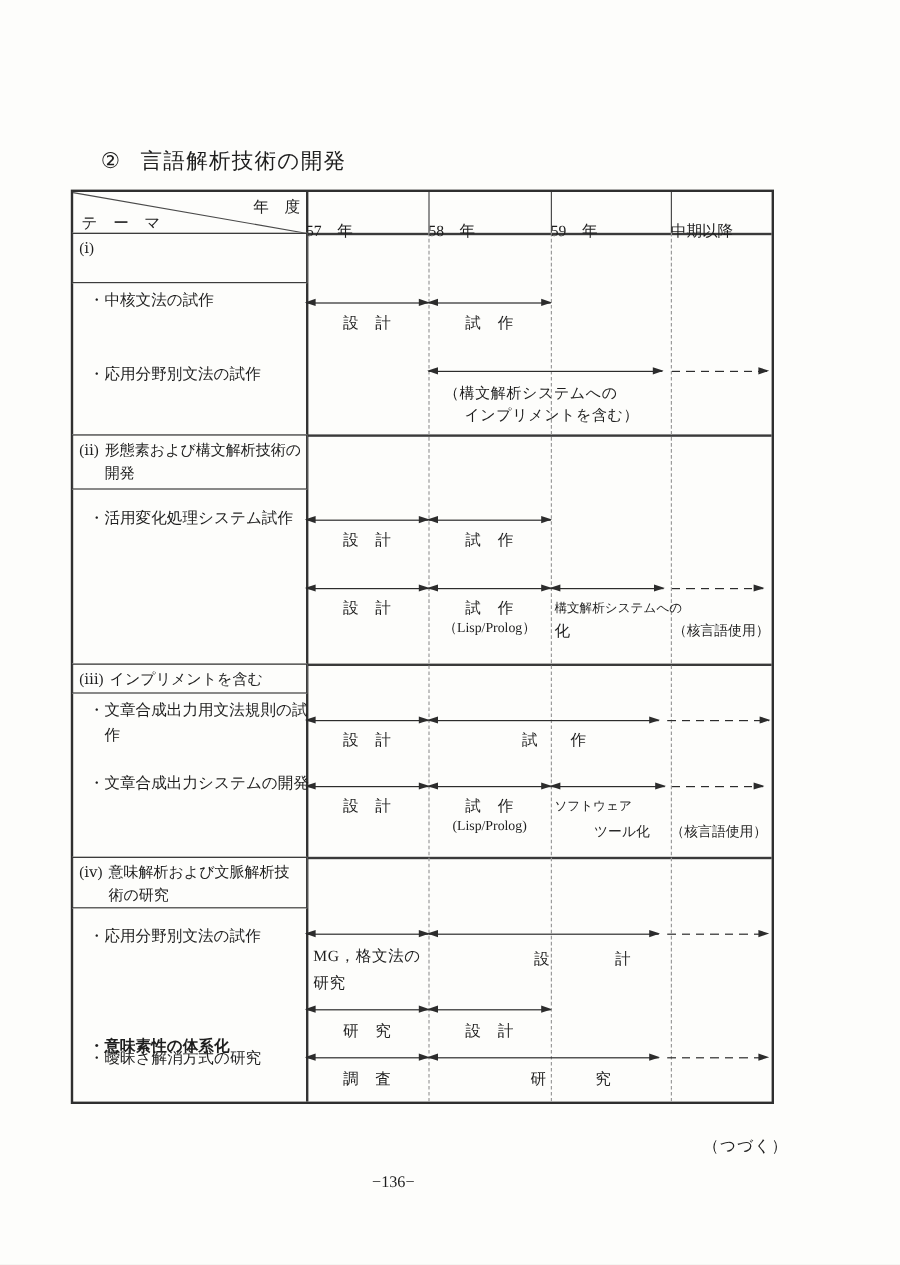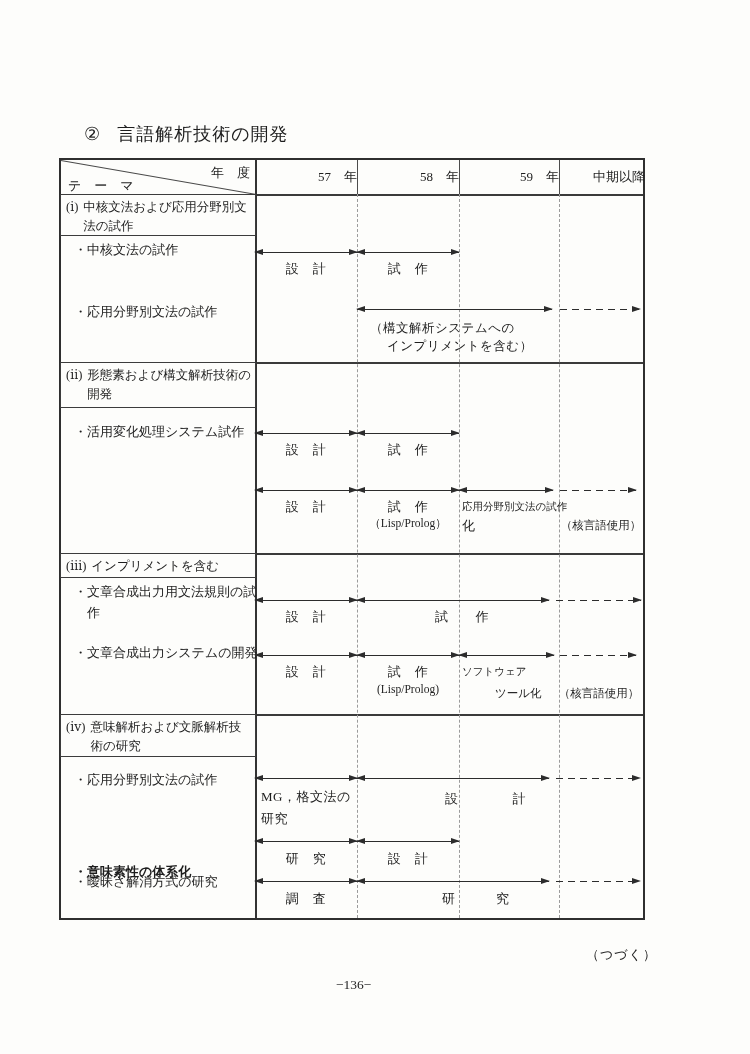"57 年" .hdr-col { text-align: right -> left; top: 8px -> 24px }
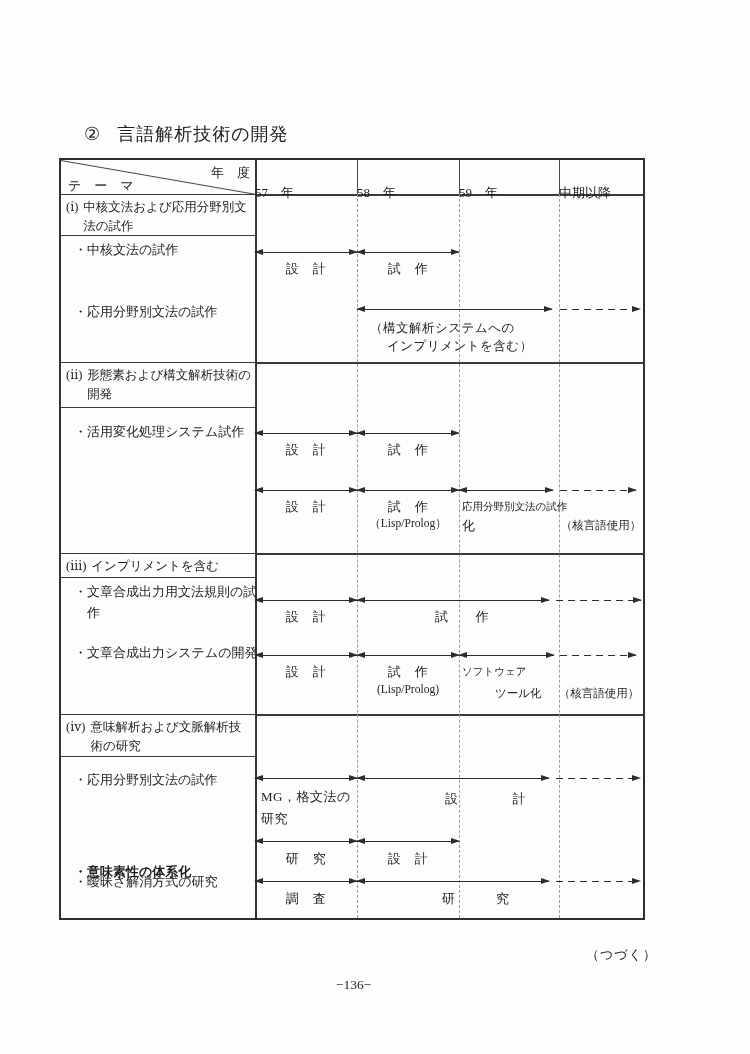"中核文法および応用分野別文法の試作" span.t { html: <span>中核文法および応用分野別文法の試作</span> -> none }
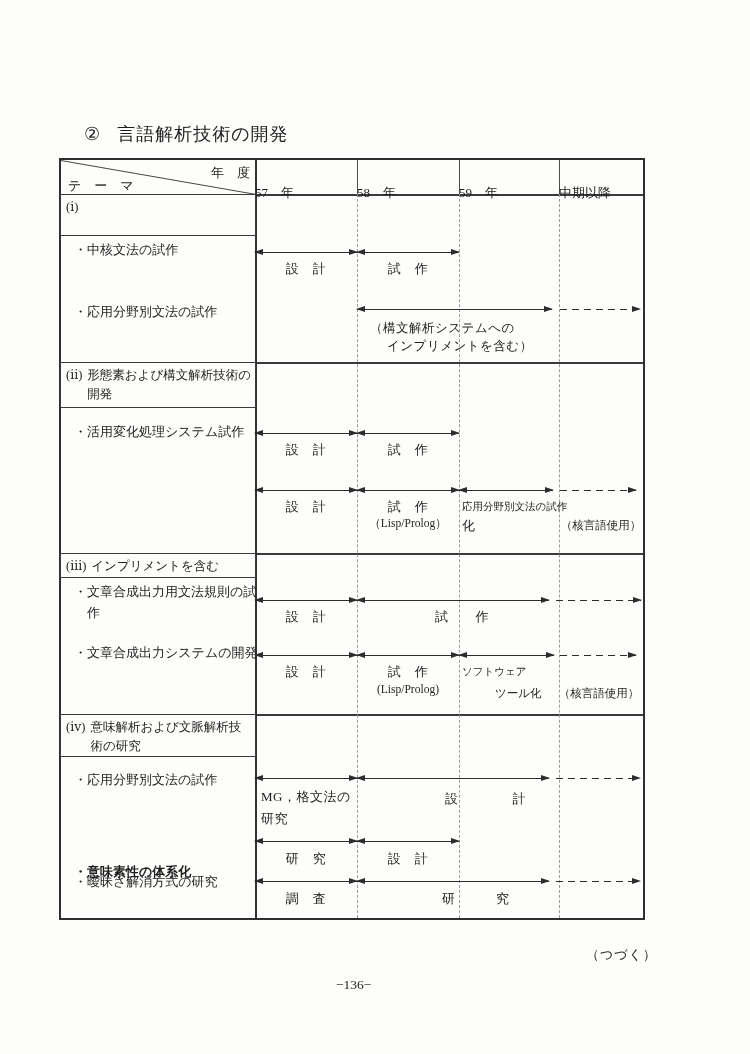"応用分野別文法の試作" div.clab { text: 応用分野別文法の試作 -> 構文解析システムへの }
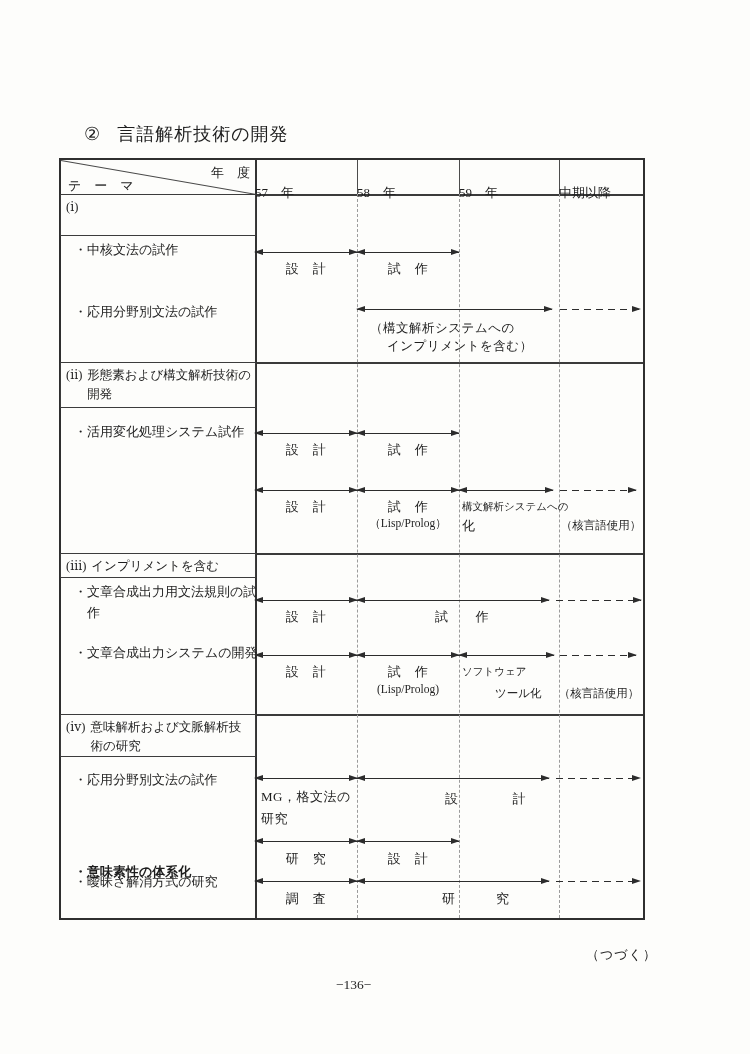"−136−" div.abs { left: 336px -> 310px }
